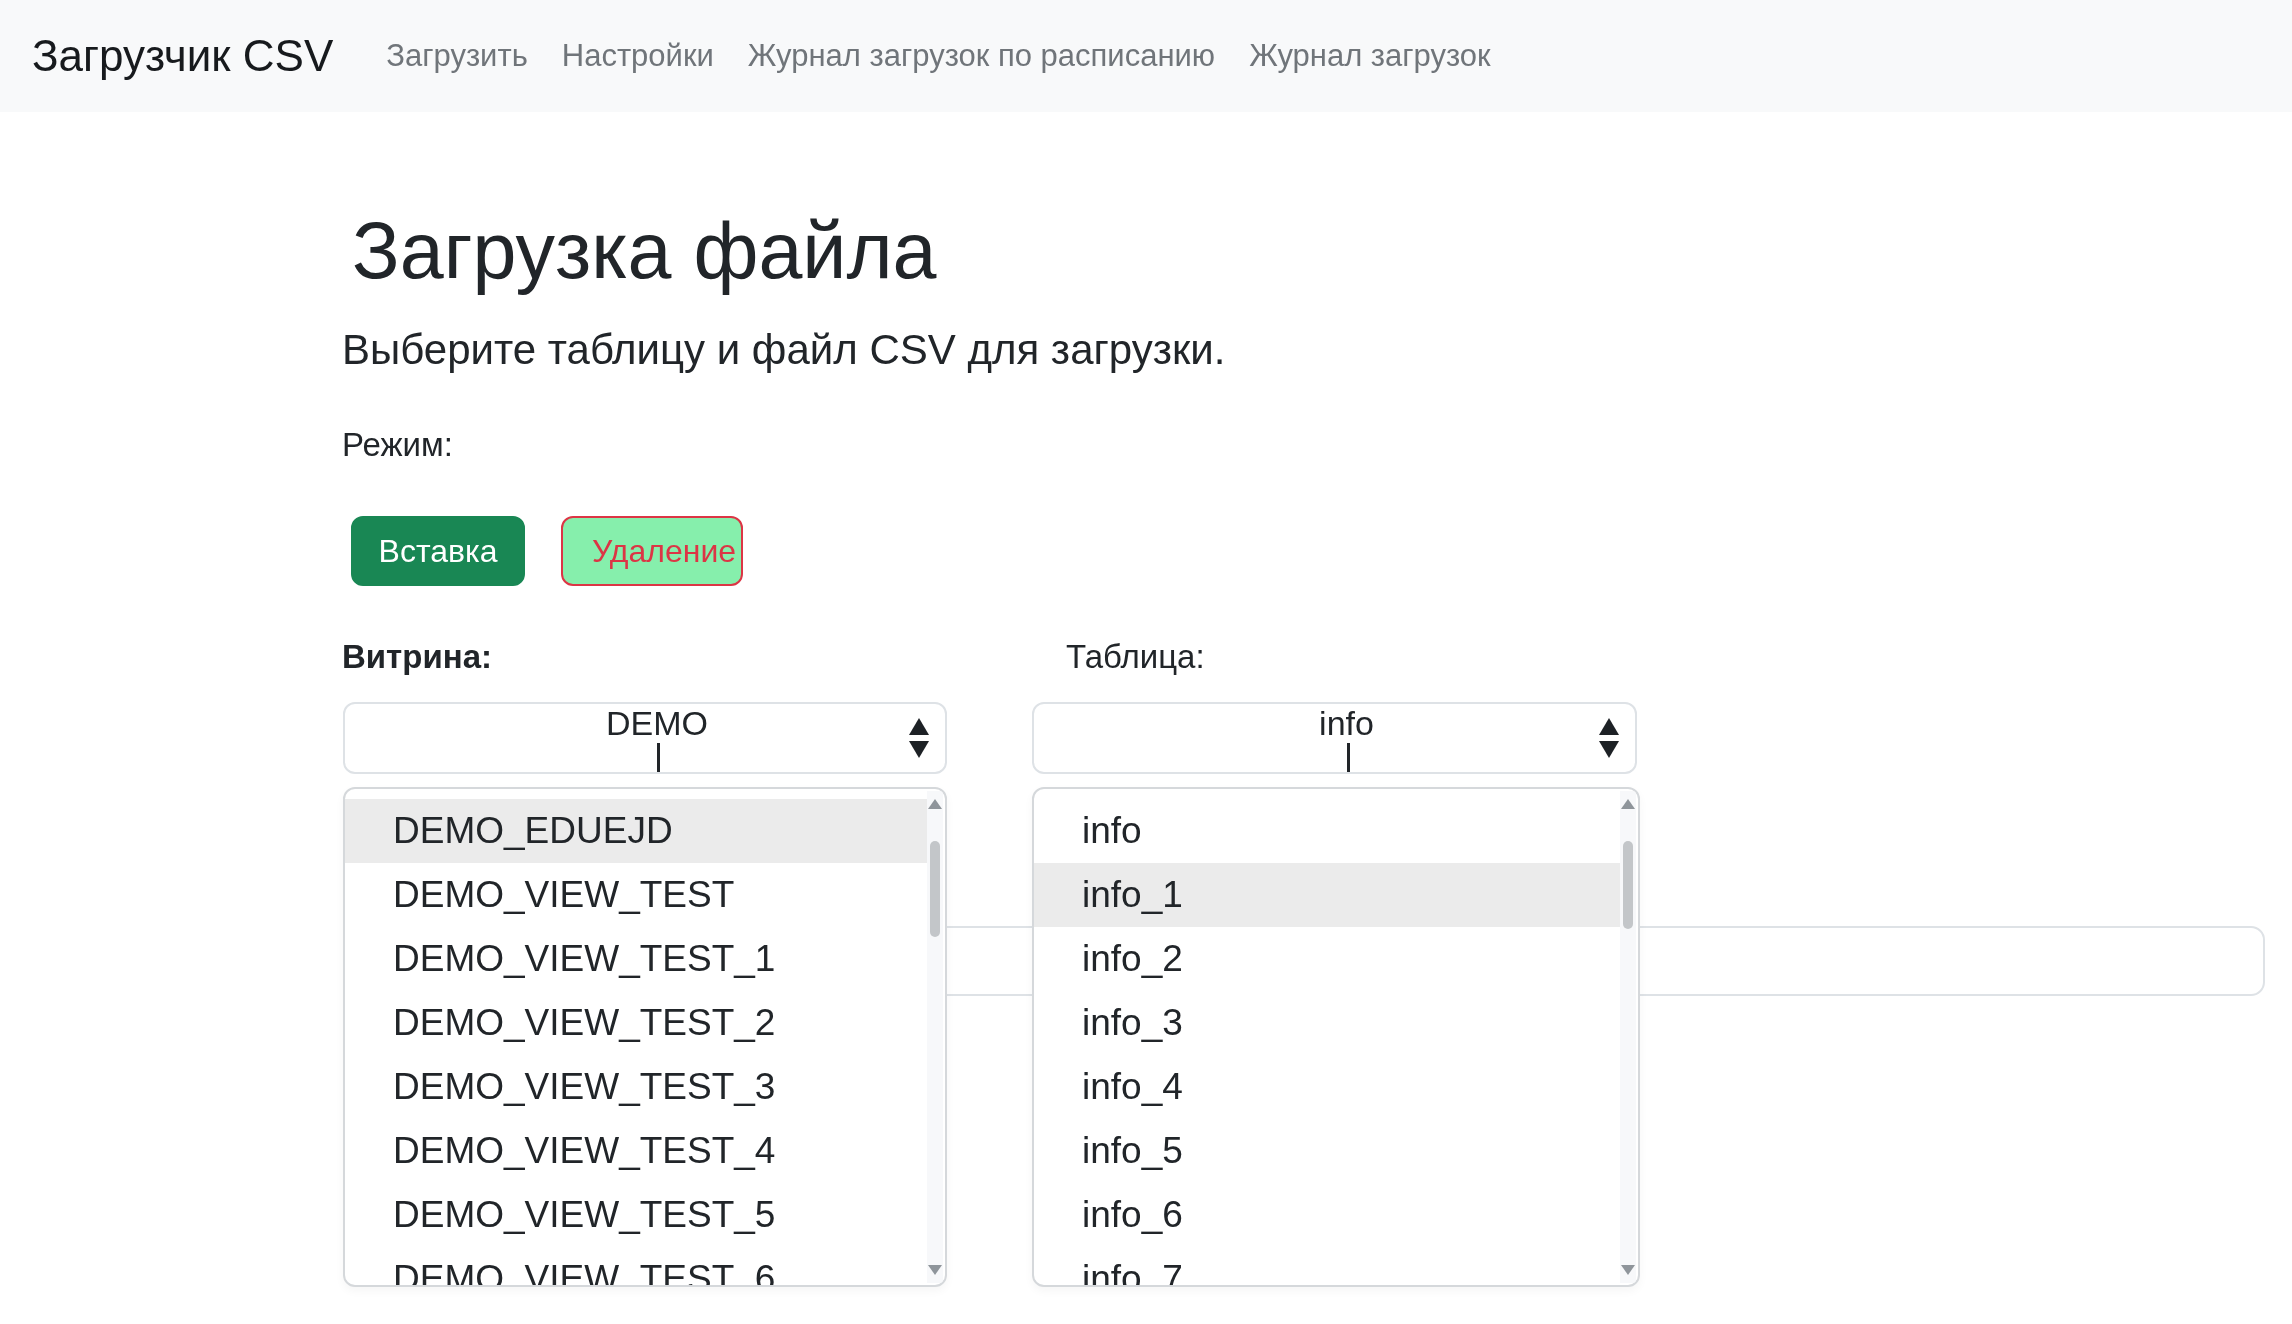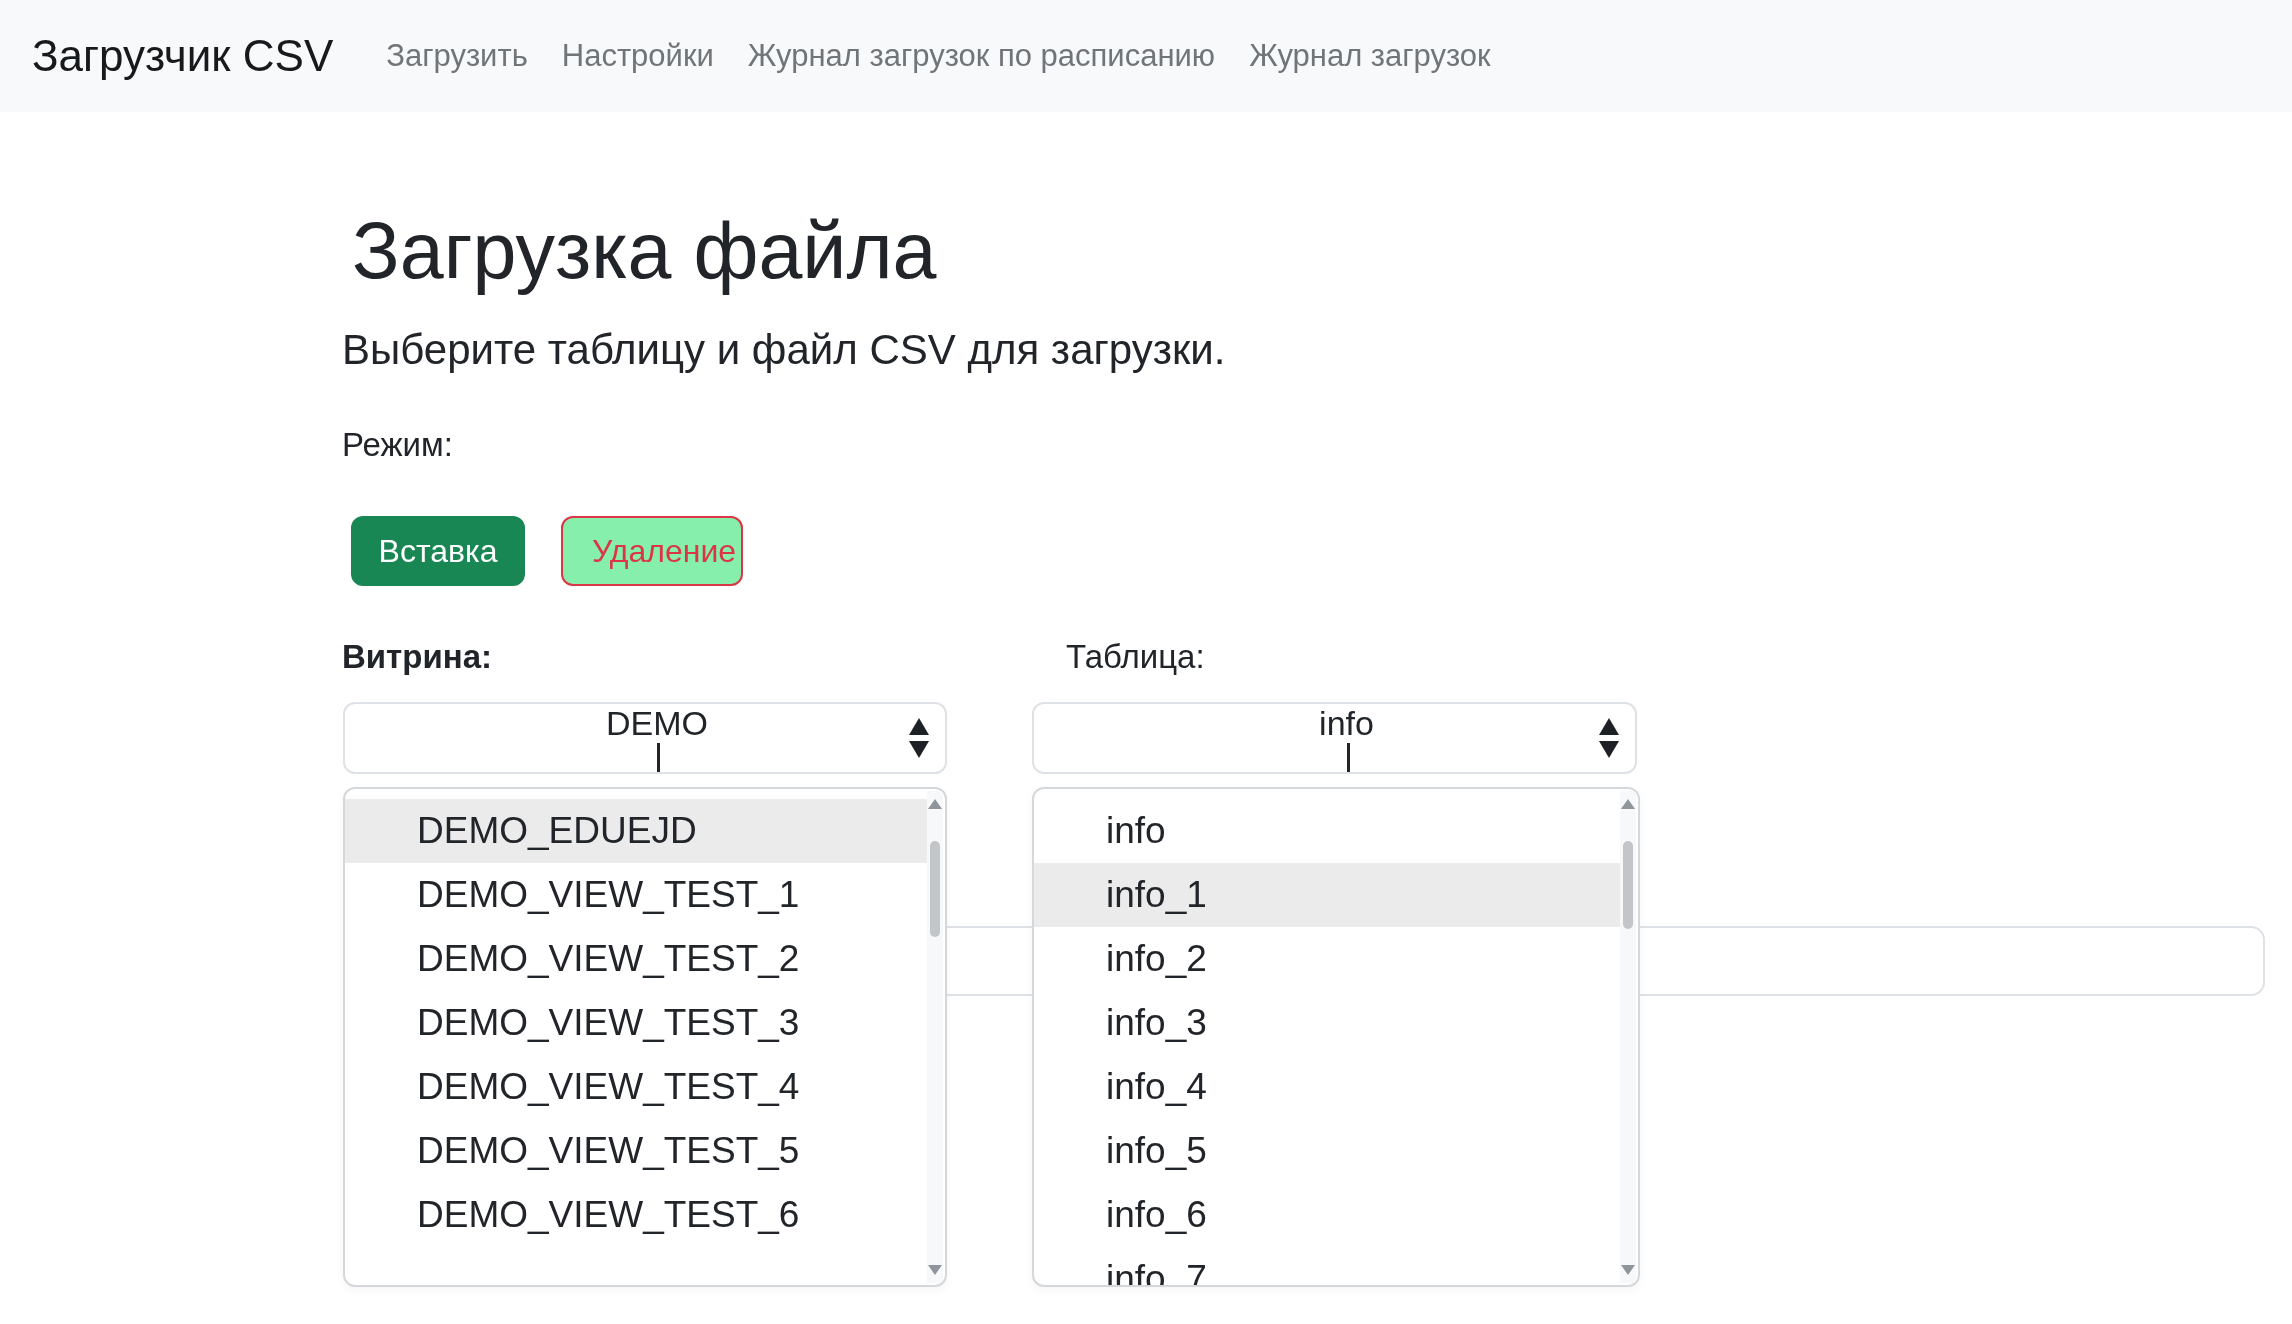"DEMO_EDUEJD" .dd-item { padding-left: 72px -> 48px }
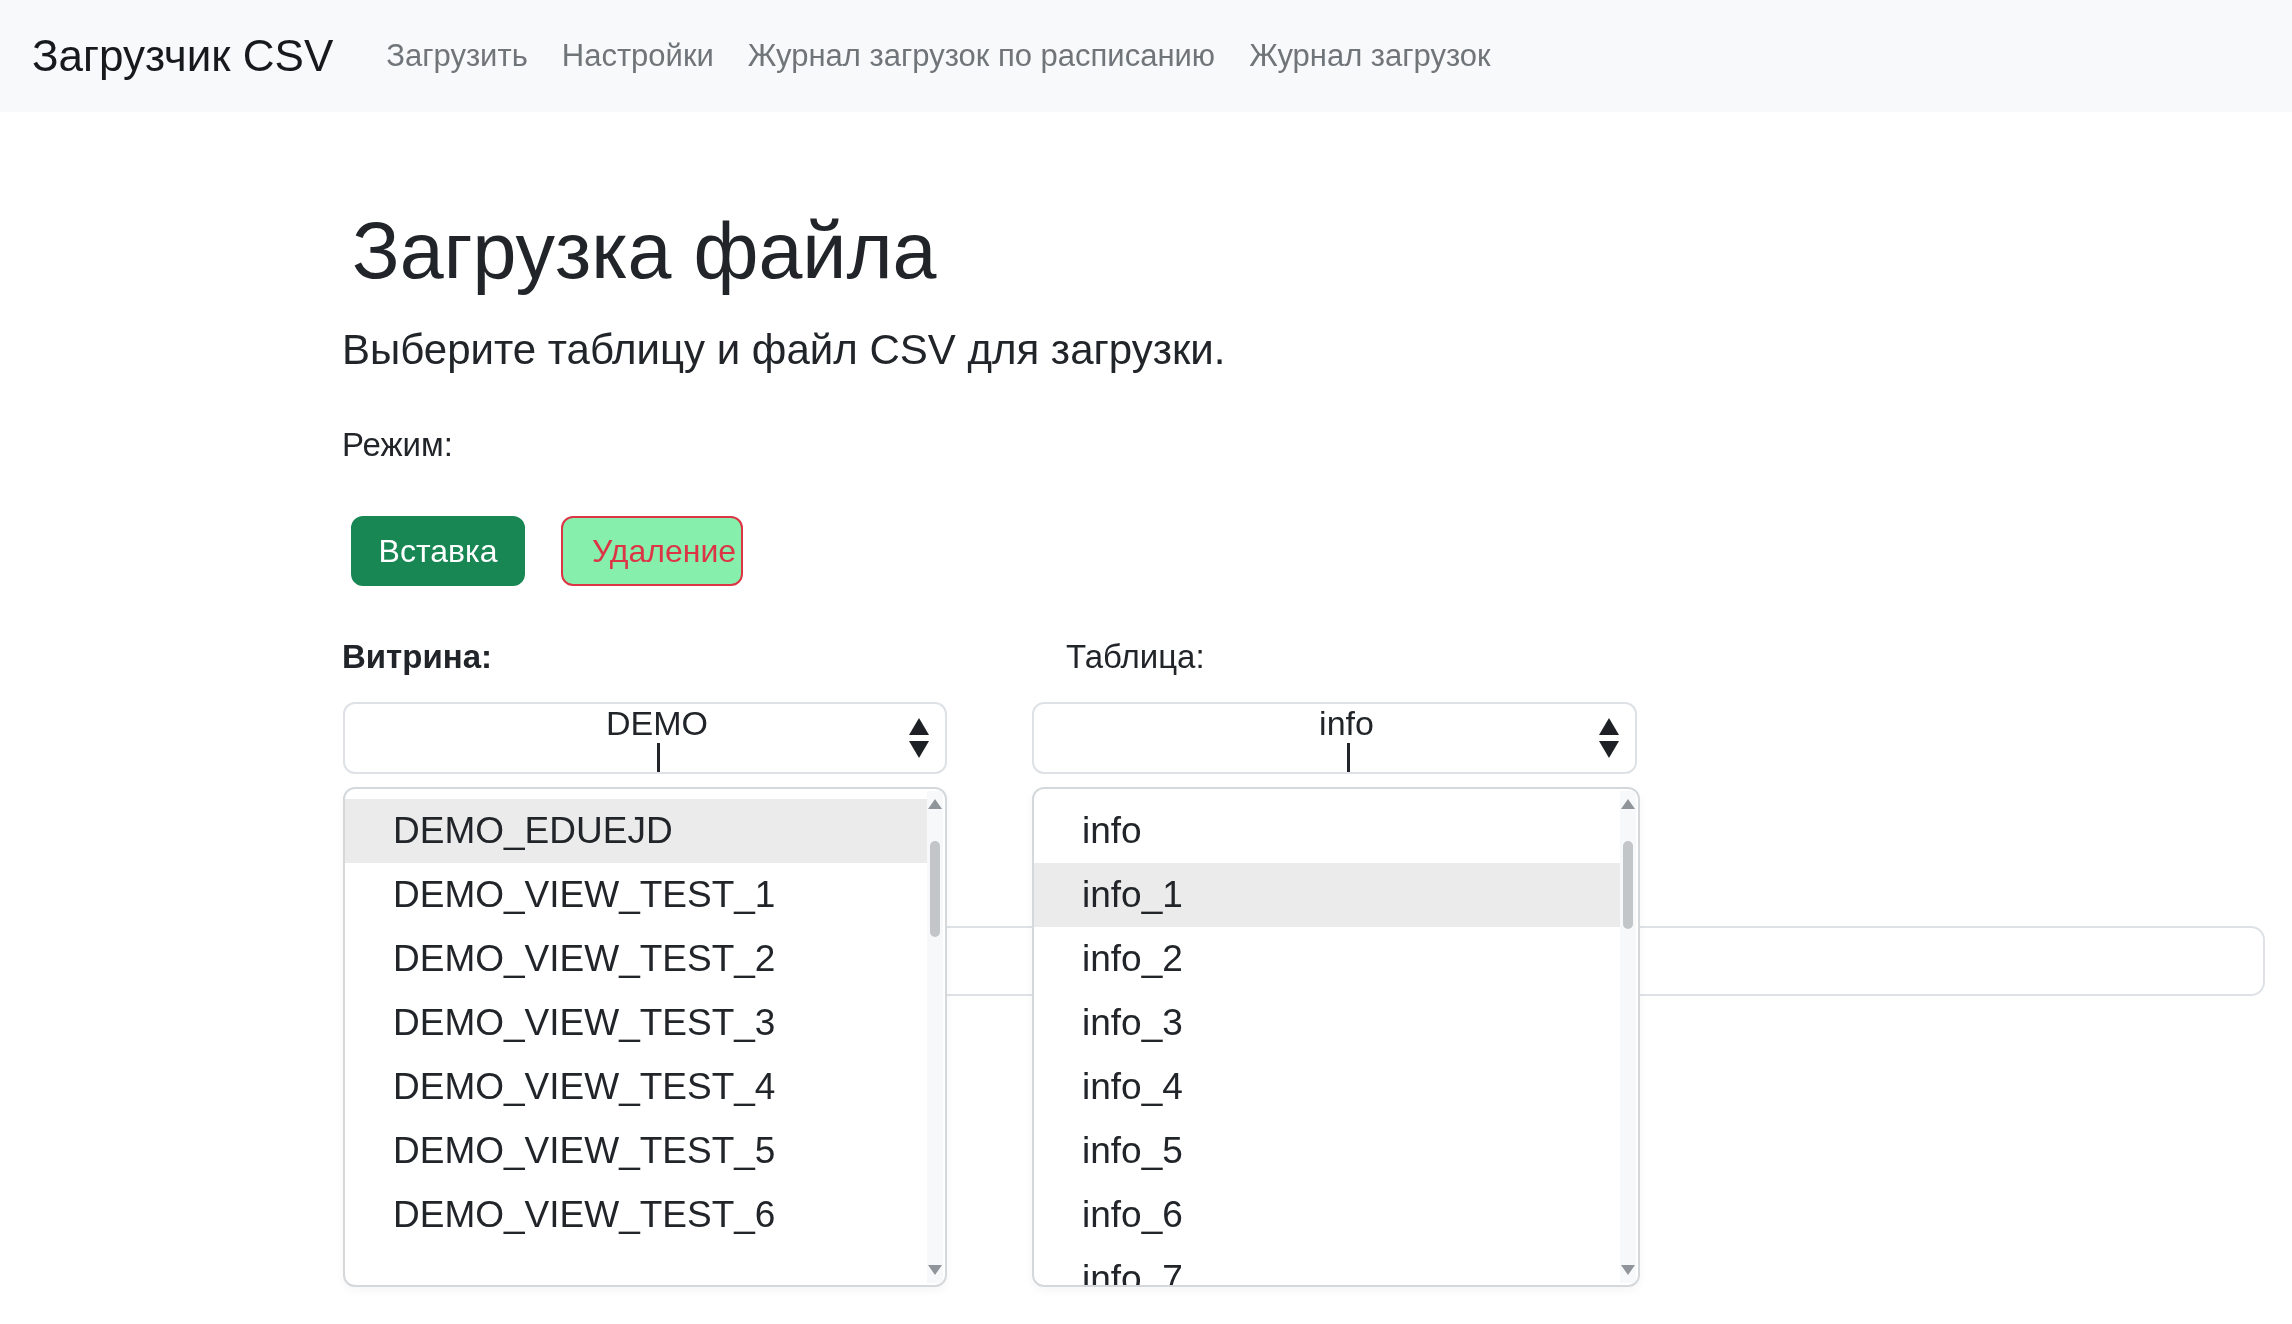"DEMO_VIEW_TEST" div.dd-item { html: none -> <div>DEMO_VIEW_TEST</div> }
